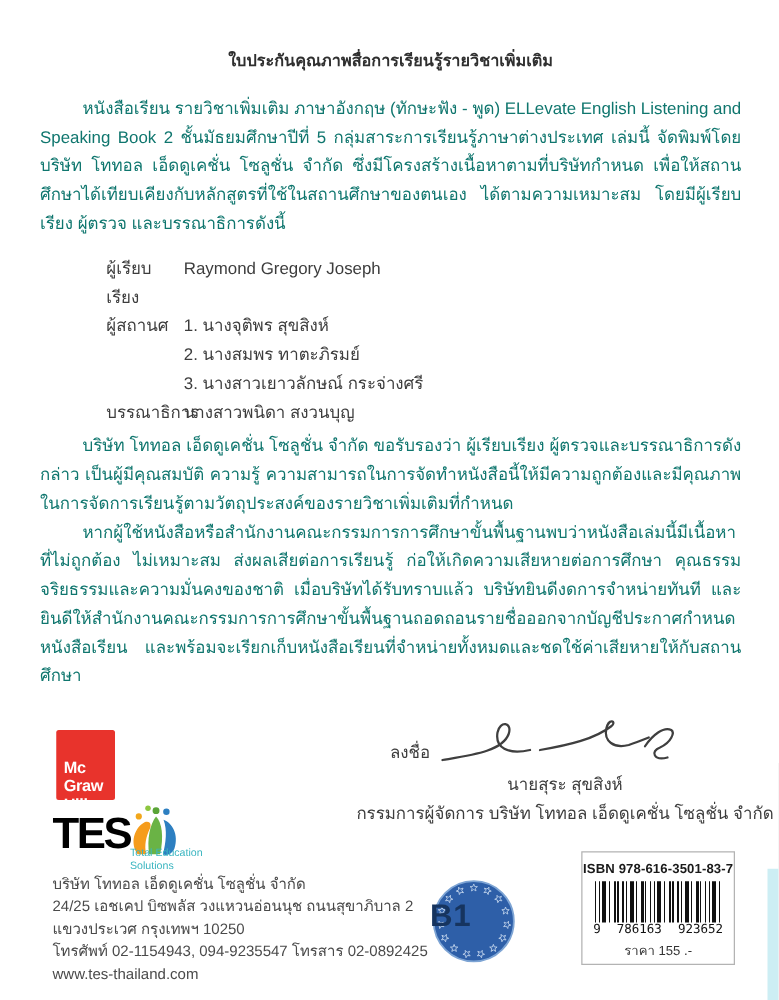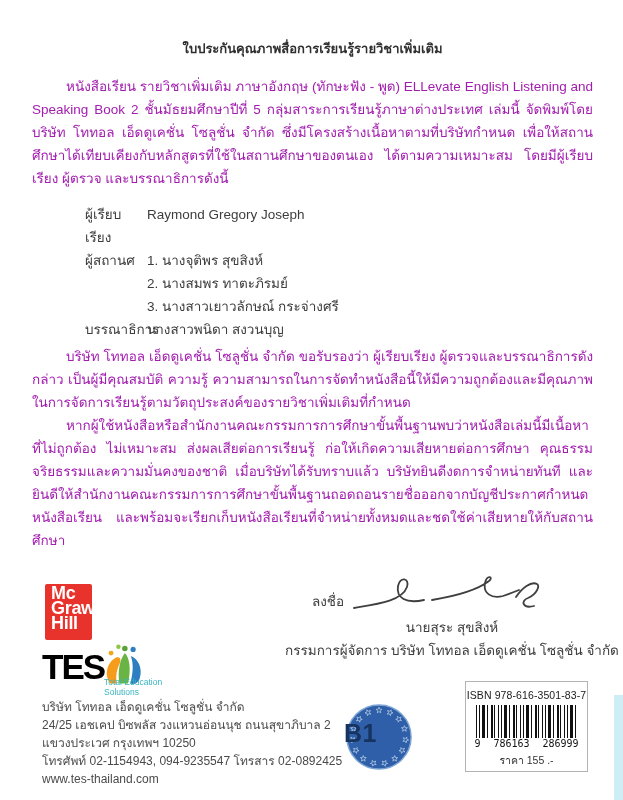"หนังสือเรียน รายวิชาเพิ่มเติม ภาษาอังกฤษ" .para { color: #a21caf -> #0f766e }
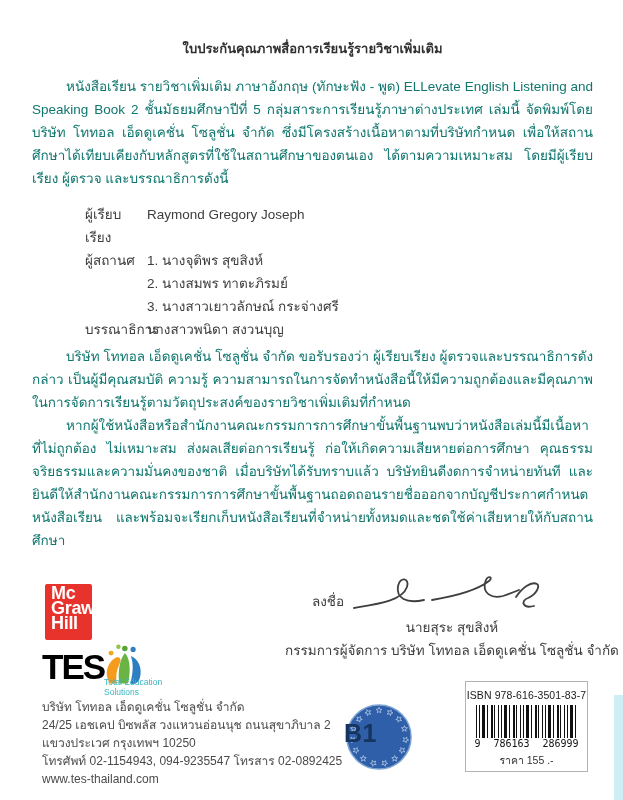"Mc" .mh-logo { font-size: 18px -> 13px; padding: 2px 0 0 6px -> 22px 0 0 6px }
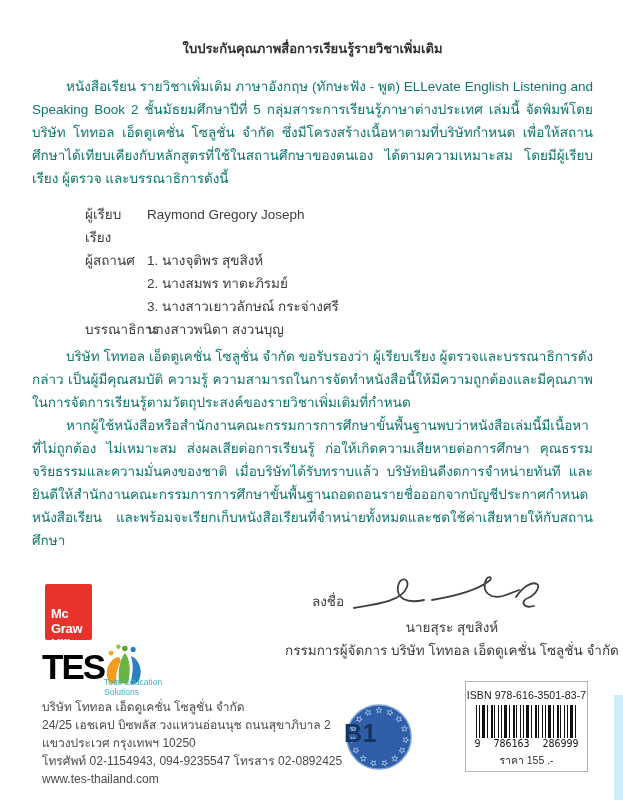"ISBN 978-616-3501-83-7" .isbn-text { font-weight: normal -> bold }
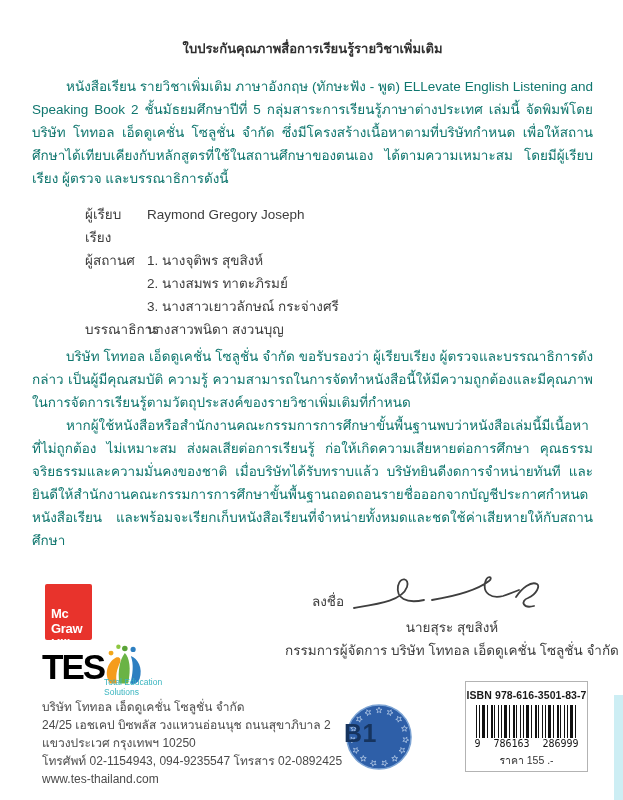"286999" span { text: 286999 -> 923652 }
